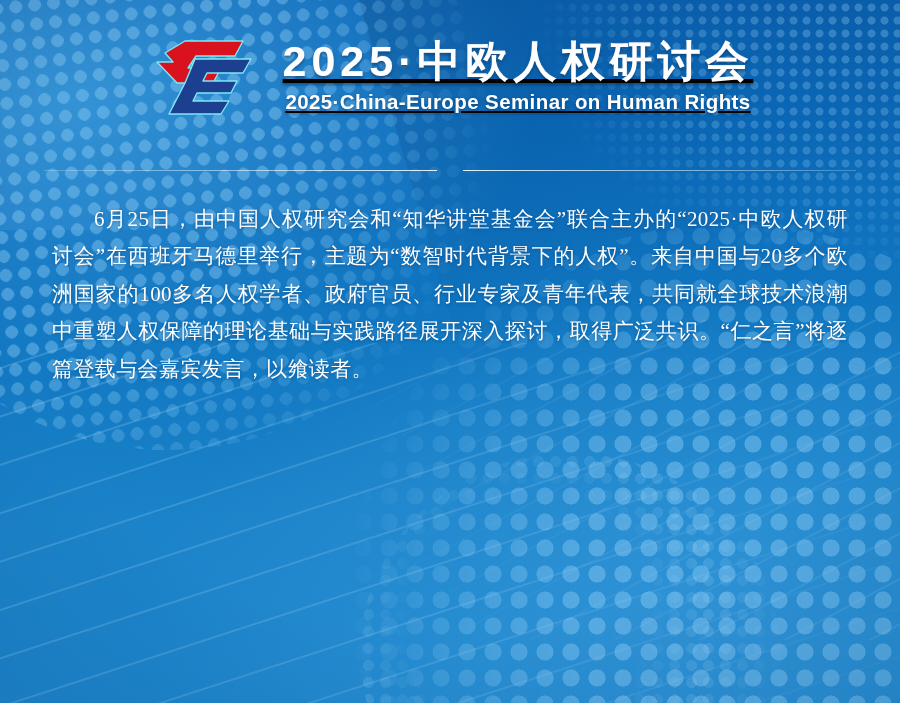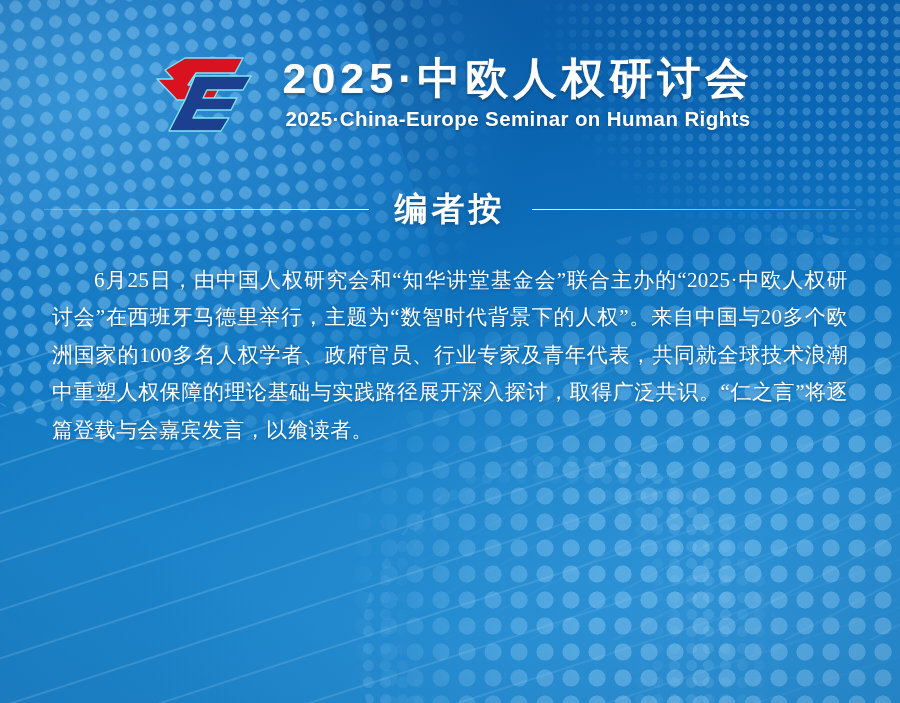"2025·中欧人权研讨会" .header { padding-top: 52px -> 35px; text-decoration: none -> underline }
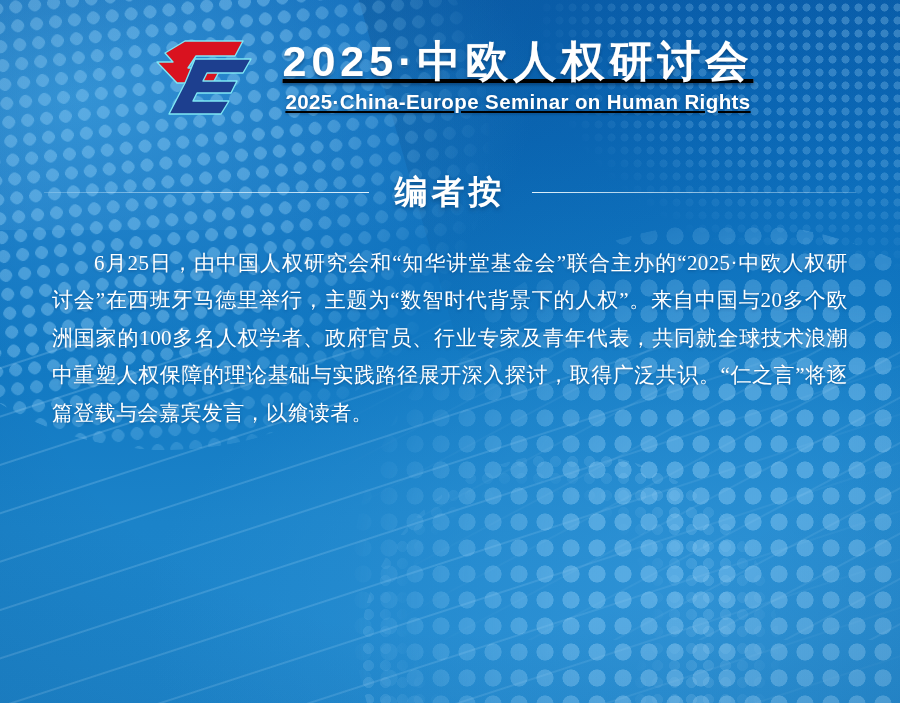"编者按" div.heading-text { html: <div>编者按</div> -> none }
